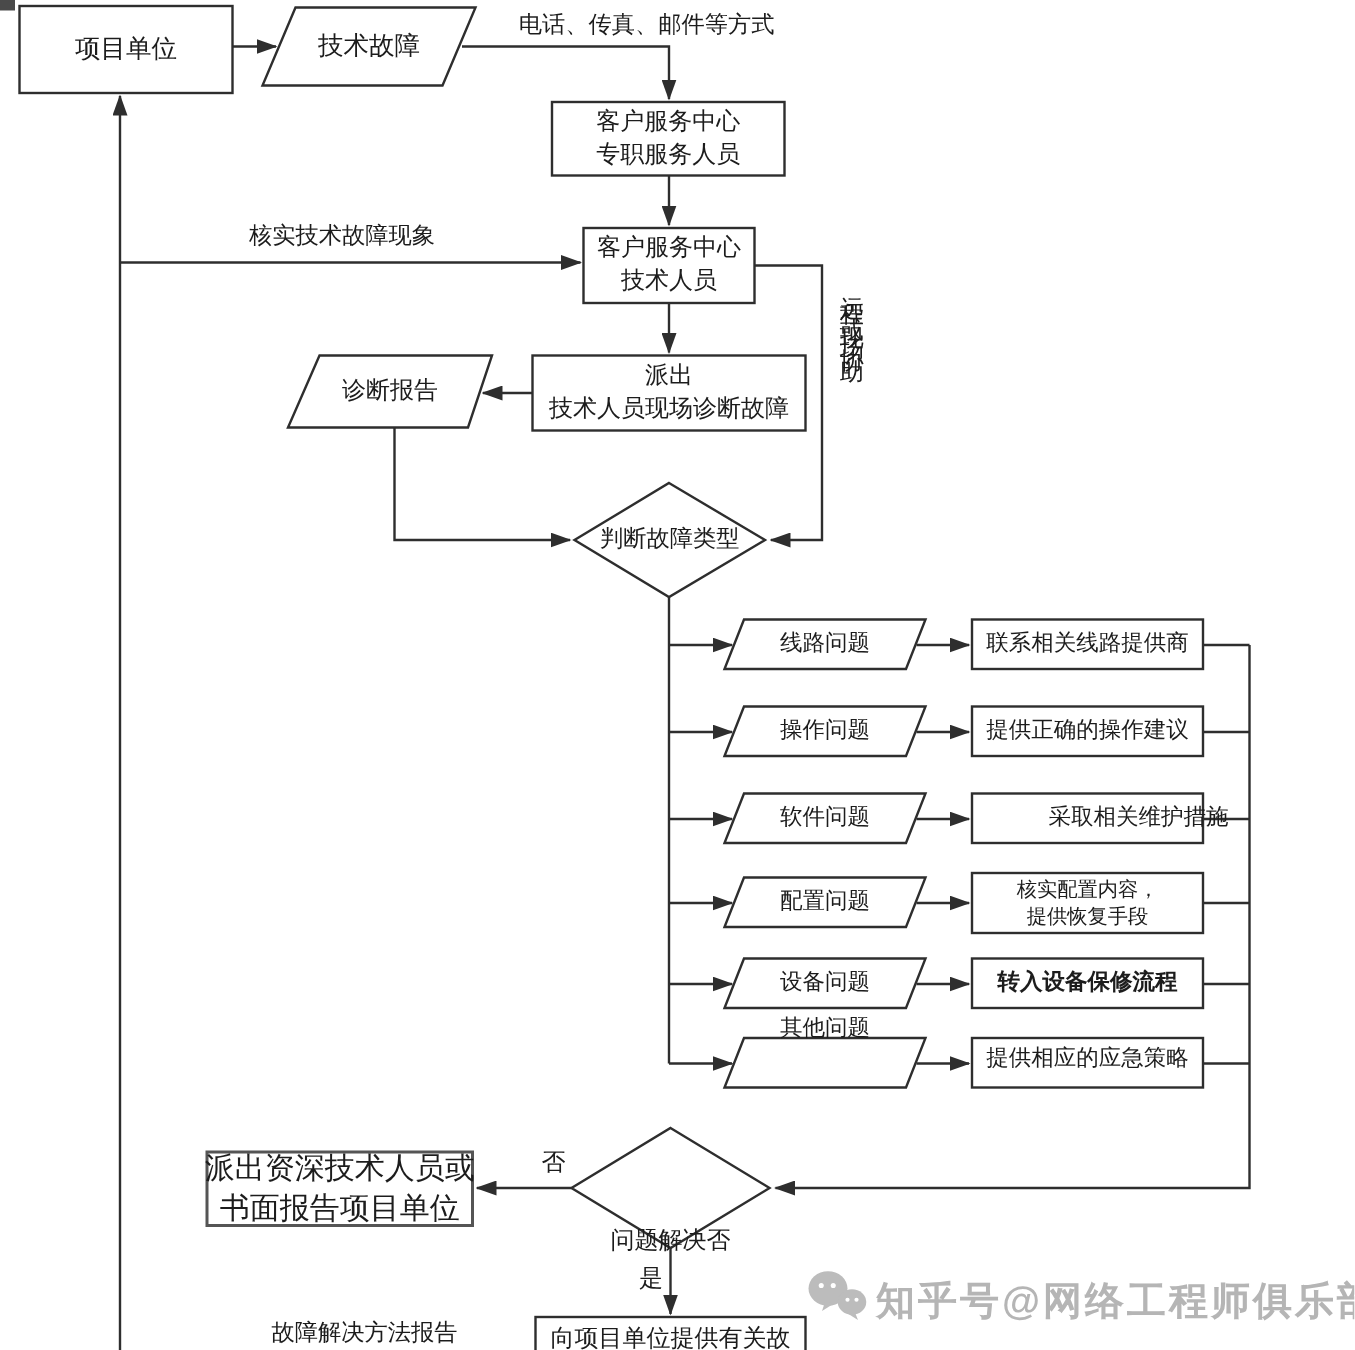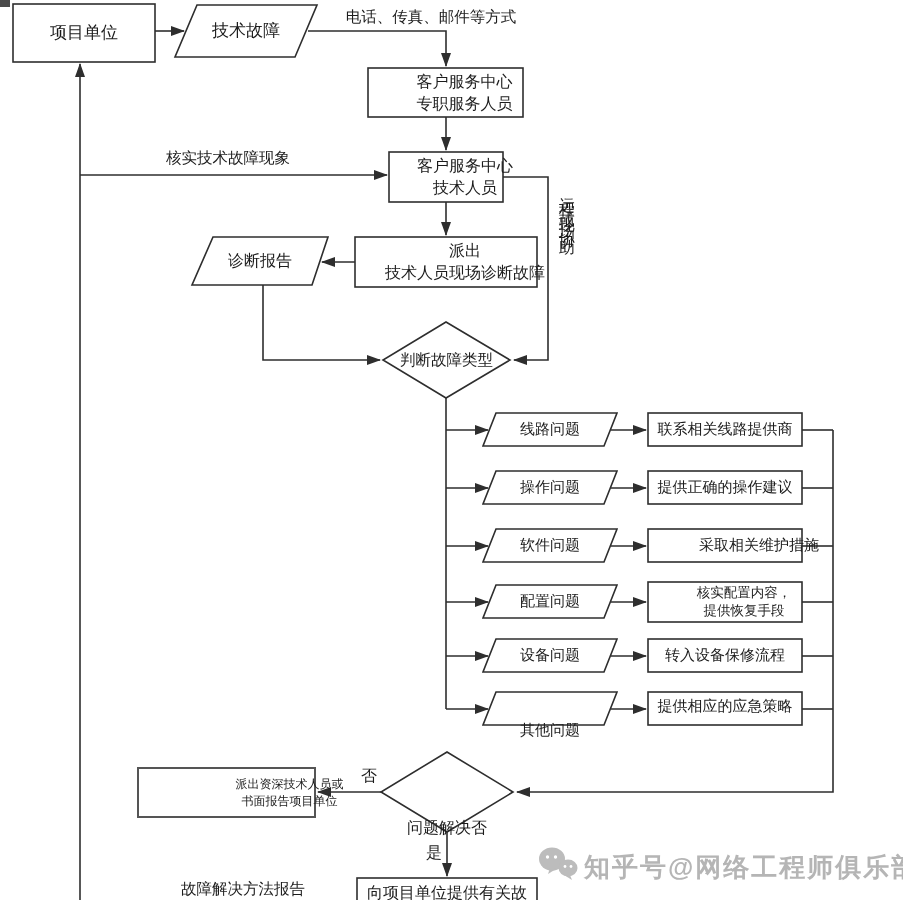"客户服务中心" .col { padding-left: 19px -> none }
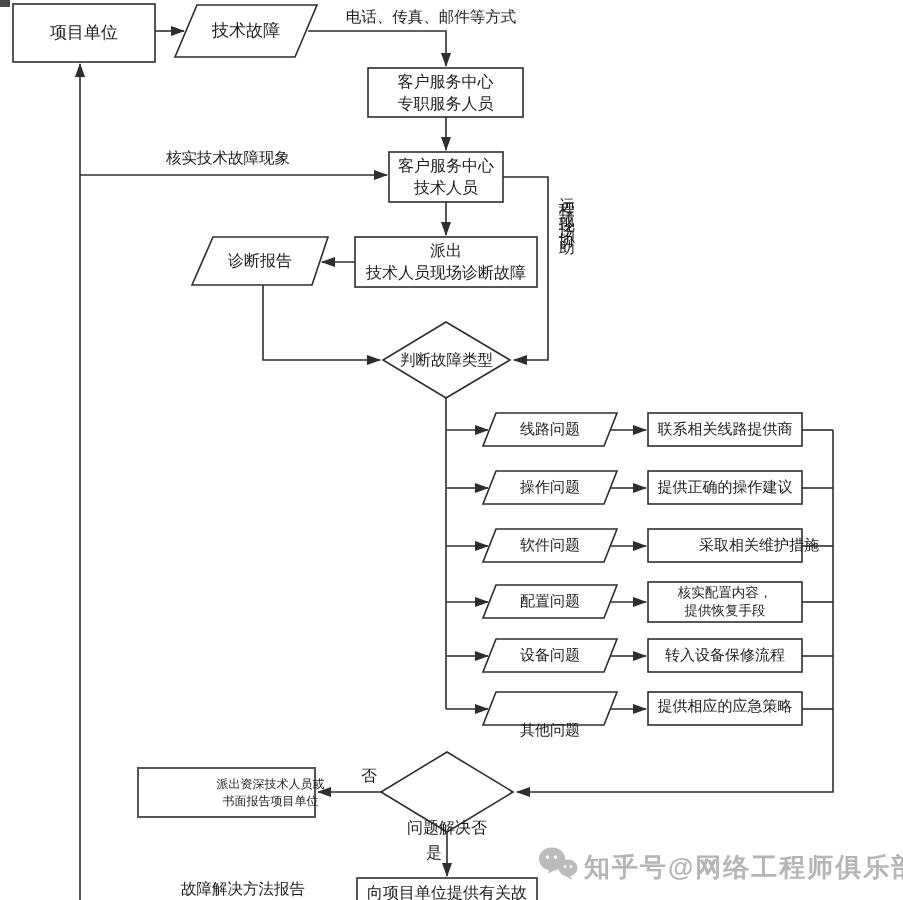"转入设备保修流程" div.t { font-weight: none -> bold }
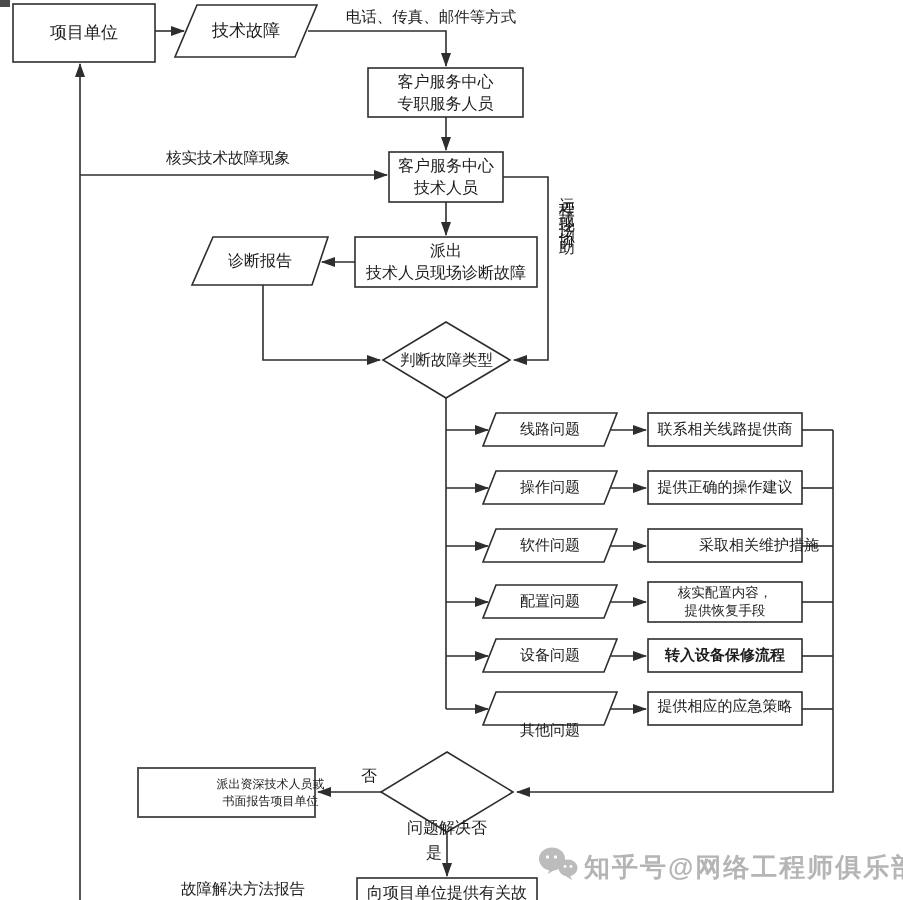"其他问题" div.t { top: 712px -> 668px }
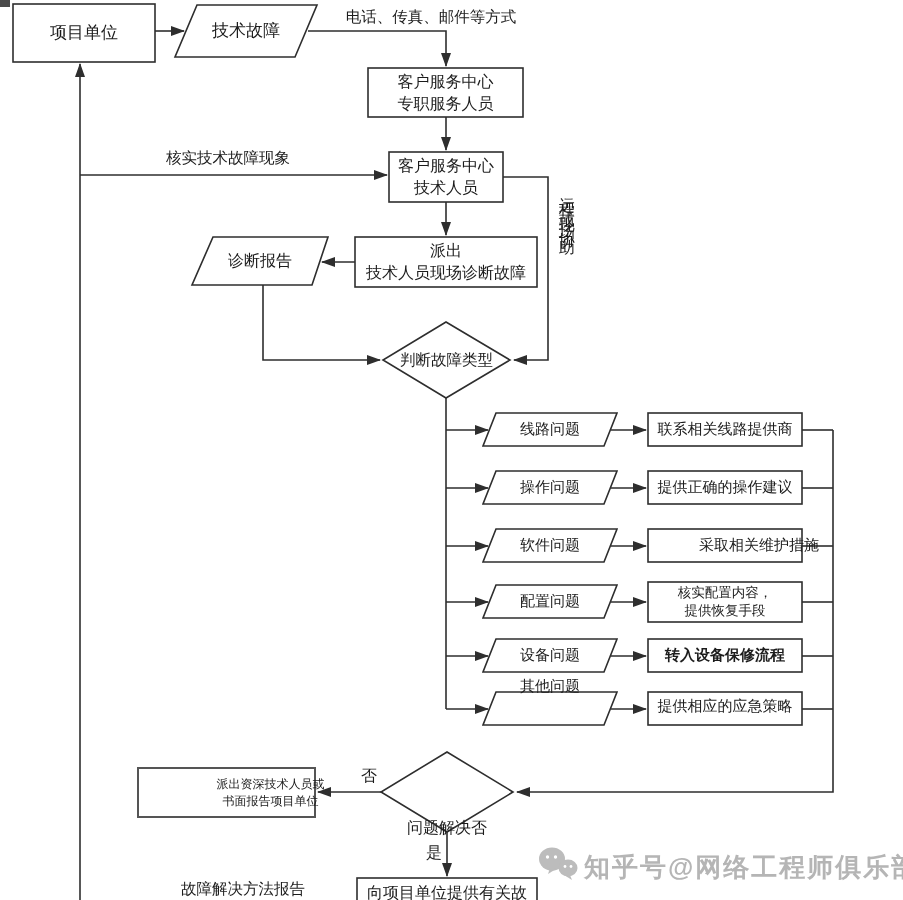"派出资深技术人员或" div.t { font-size: 12px -> 20px; margin-left: 44px -> none }
